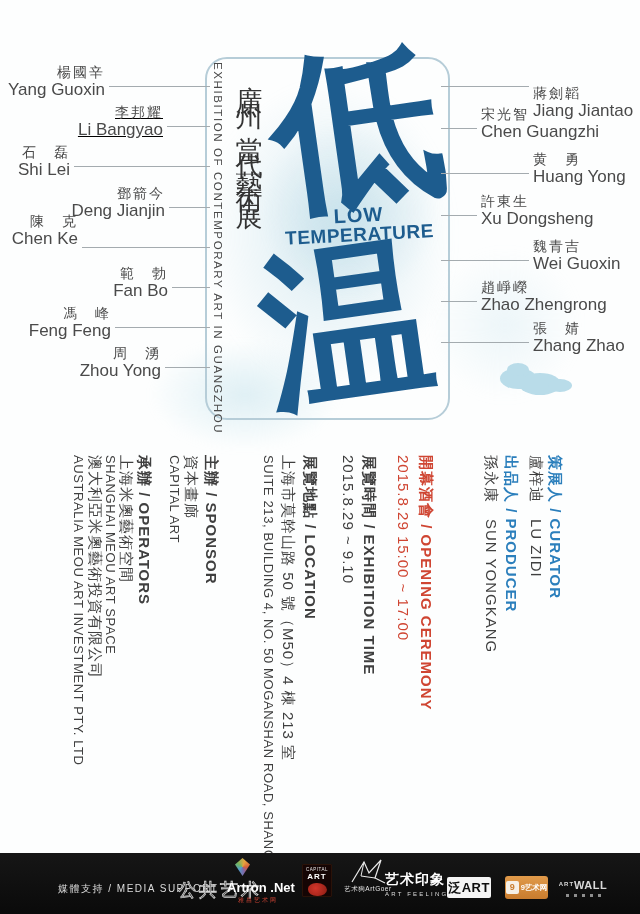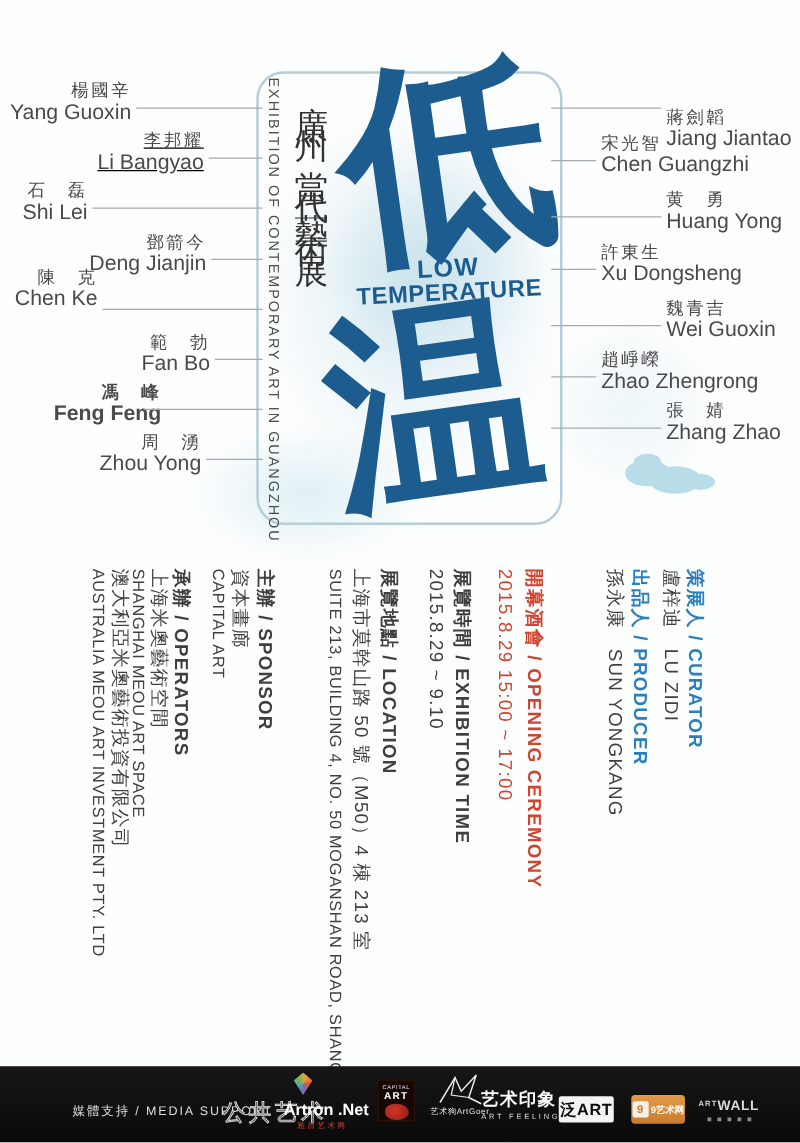"馮 峰" div.artist { font-weight: bold -> none; right: 511px -> 529px }
